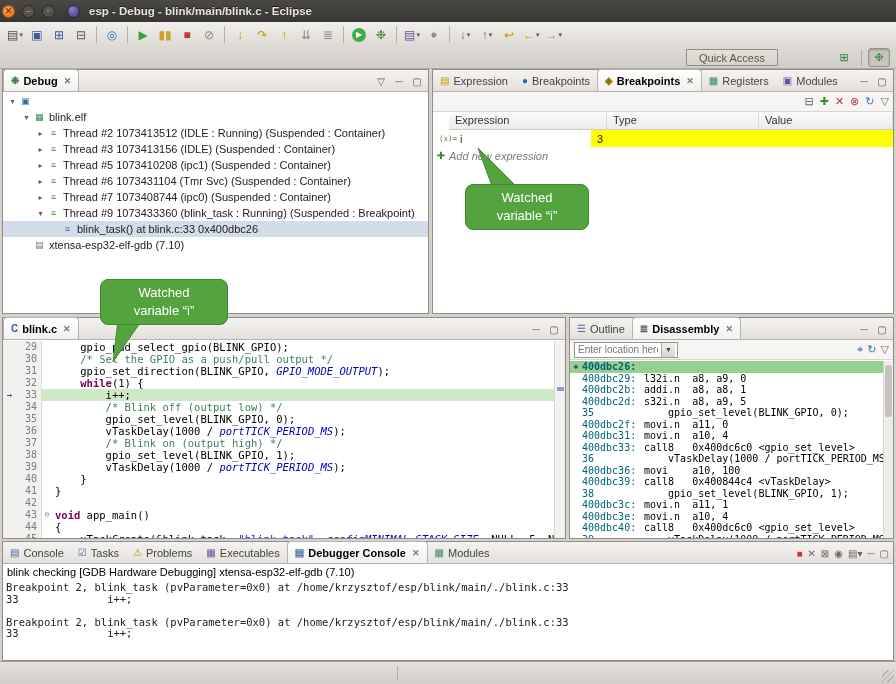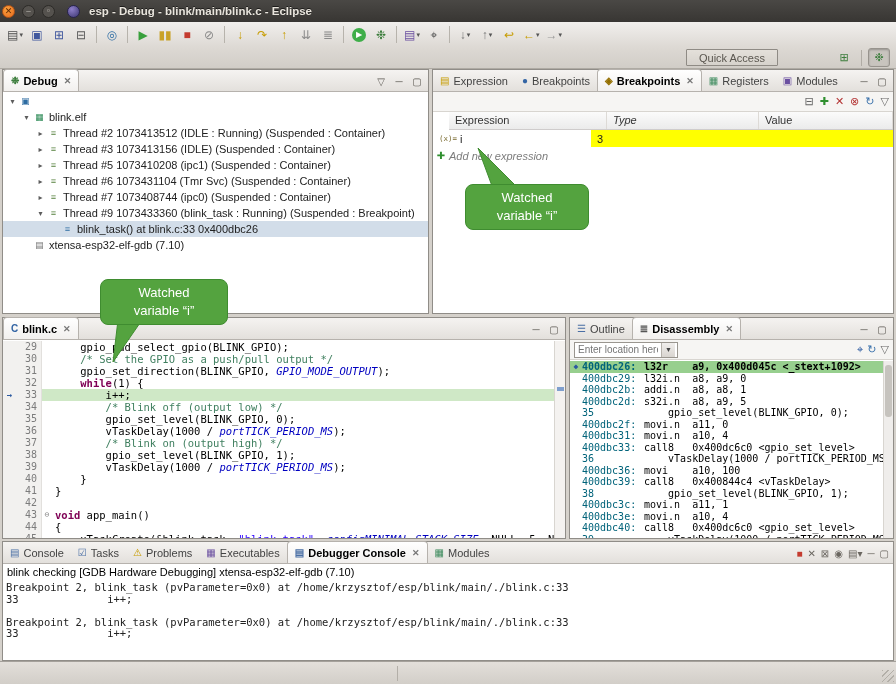"Type" .ecol1 { font-style: italic -> none }
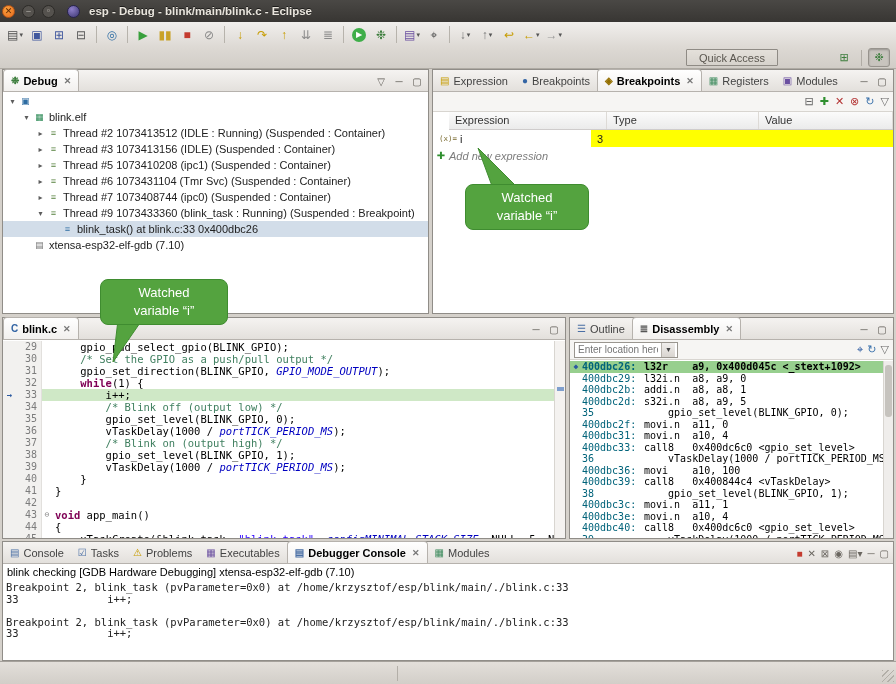"l32r a9, 0x400d045c <_stext+1092>" span.ds-text { html: <span>l32r a9, 0x400d045c &lt;_stext+1092&gt;</span> -> none }
